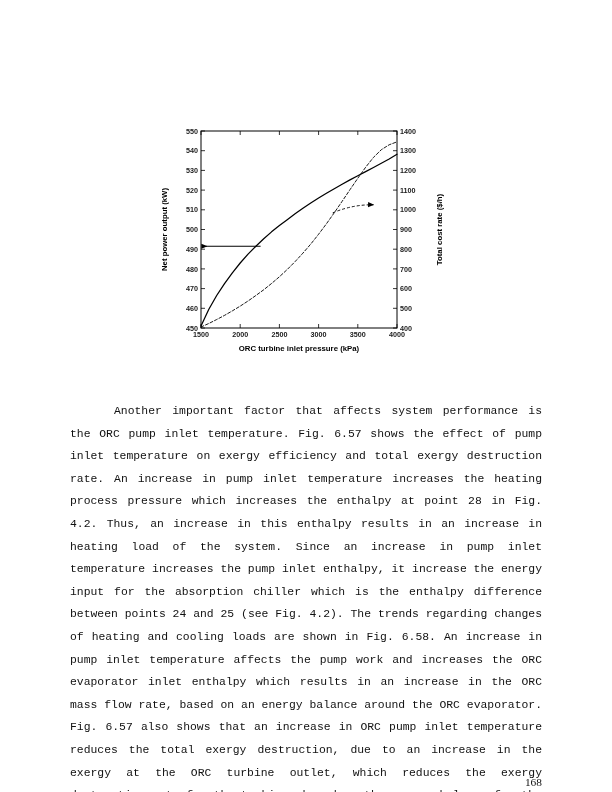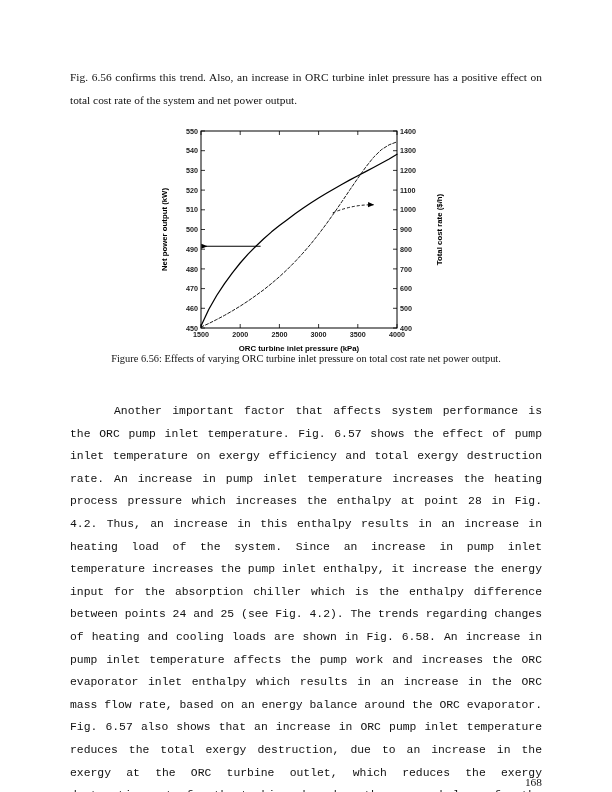"Fig. 6.56 confirms this trend." div.body-text { html: <div>Fig. 6.56 confirms this trend. Also, an increase in ORC turbine inlet pressure has a positive effect on total cost rate of the system and net power output.</div> -> none }
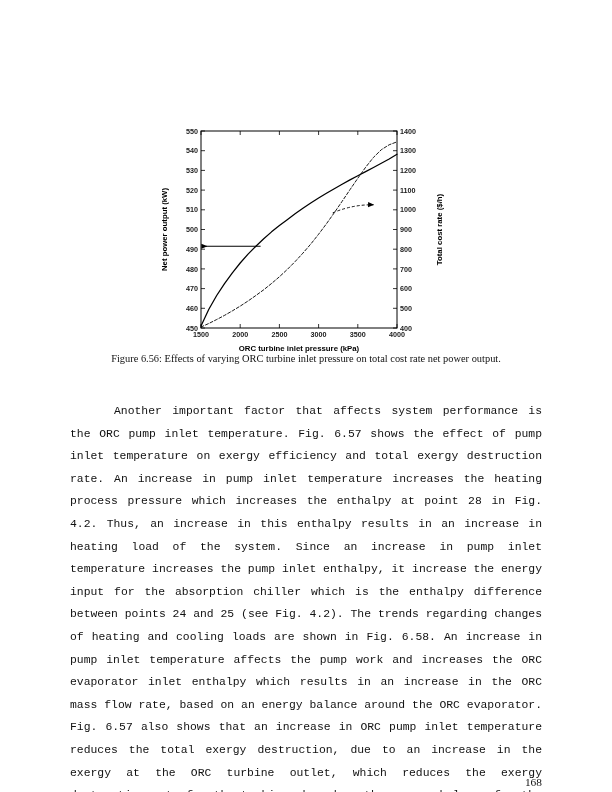"Figure 6.56: Effects of varying" div.figure-caption { html: <div>Figure 6.56: Effects of varying ORC turbine inlet pressure on total cost rate net power output.</div> -> none }
